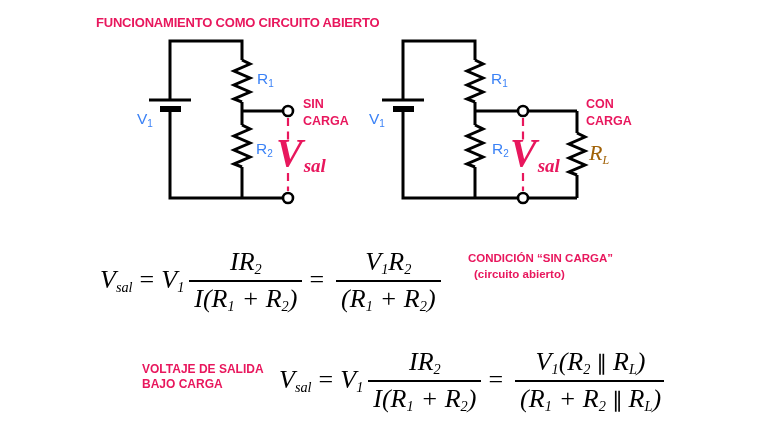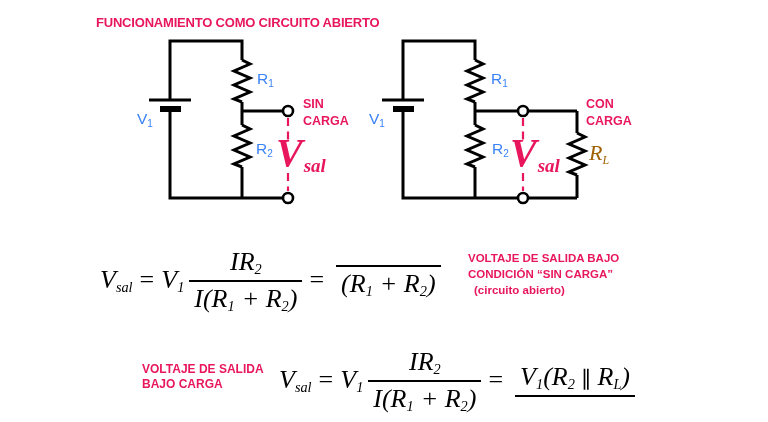"V1R2" span.num { html: none -> <span><span>V</span><sub>1</sub><span>R</span><sub>2</sub></span> }
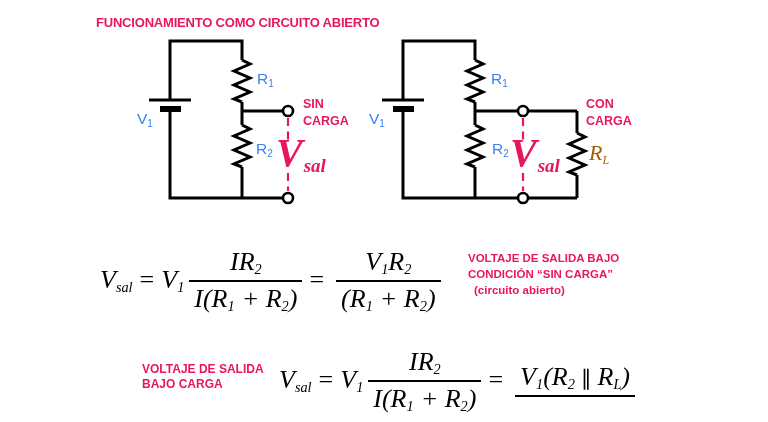"VOLTAJE DE SALIDA BAJO" div { html: <div>VOLTAJE DE SALIDA BAJO</div> -> none }
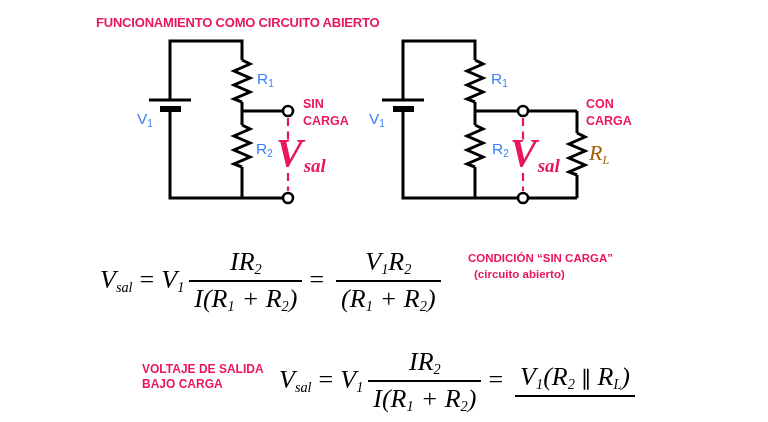"(R1 + R2 ∥ RL)" span.den { html: none -> <span><span>(R</span><sub>1</sub><span>+ R</span><sub>2</sub><span>∥</span><span>R</span><sub>L</sub><span>)</span></span> }
